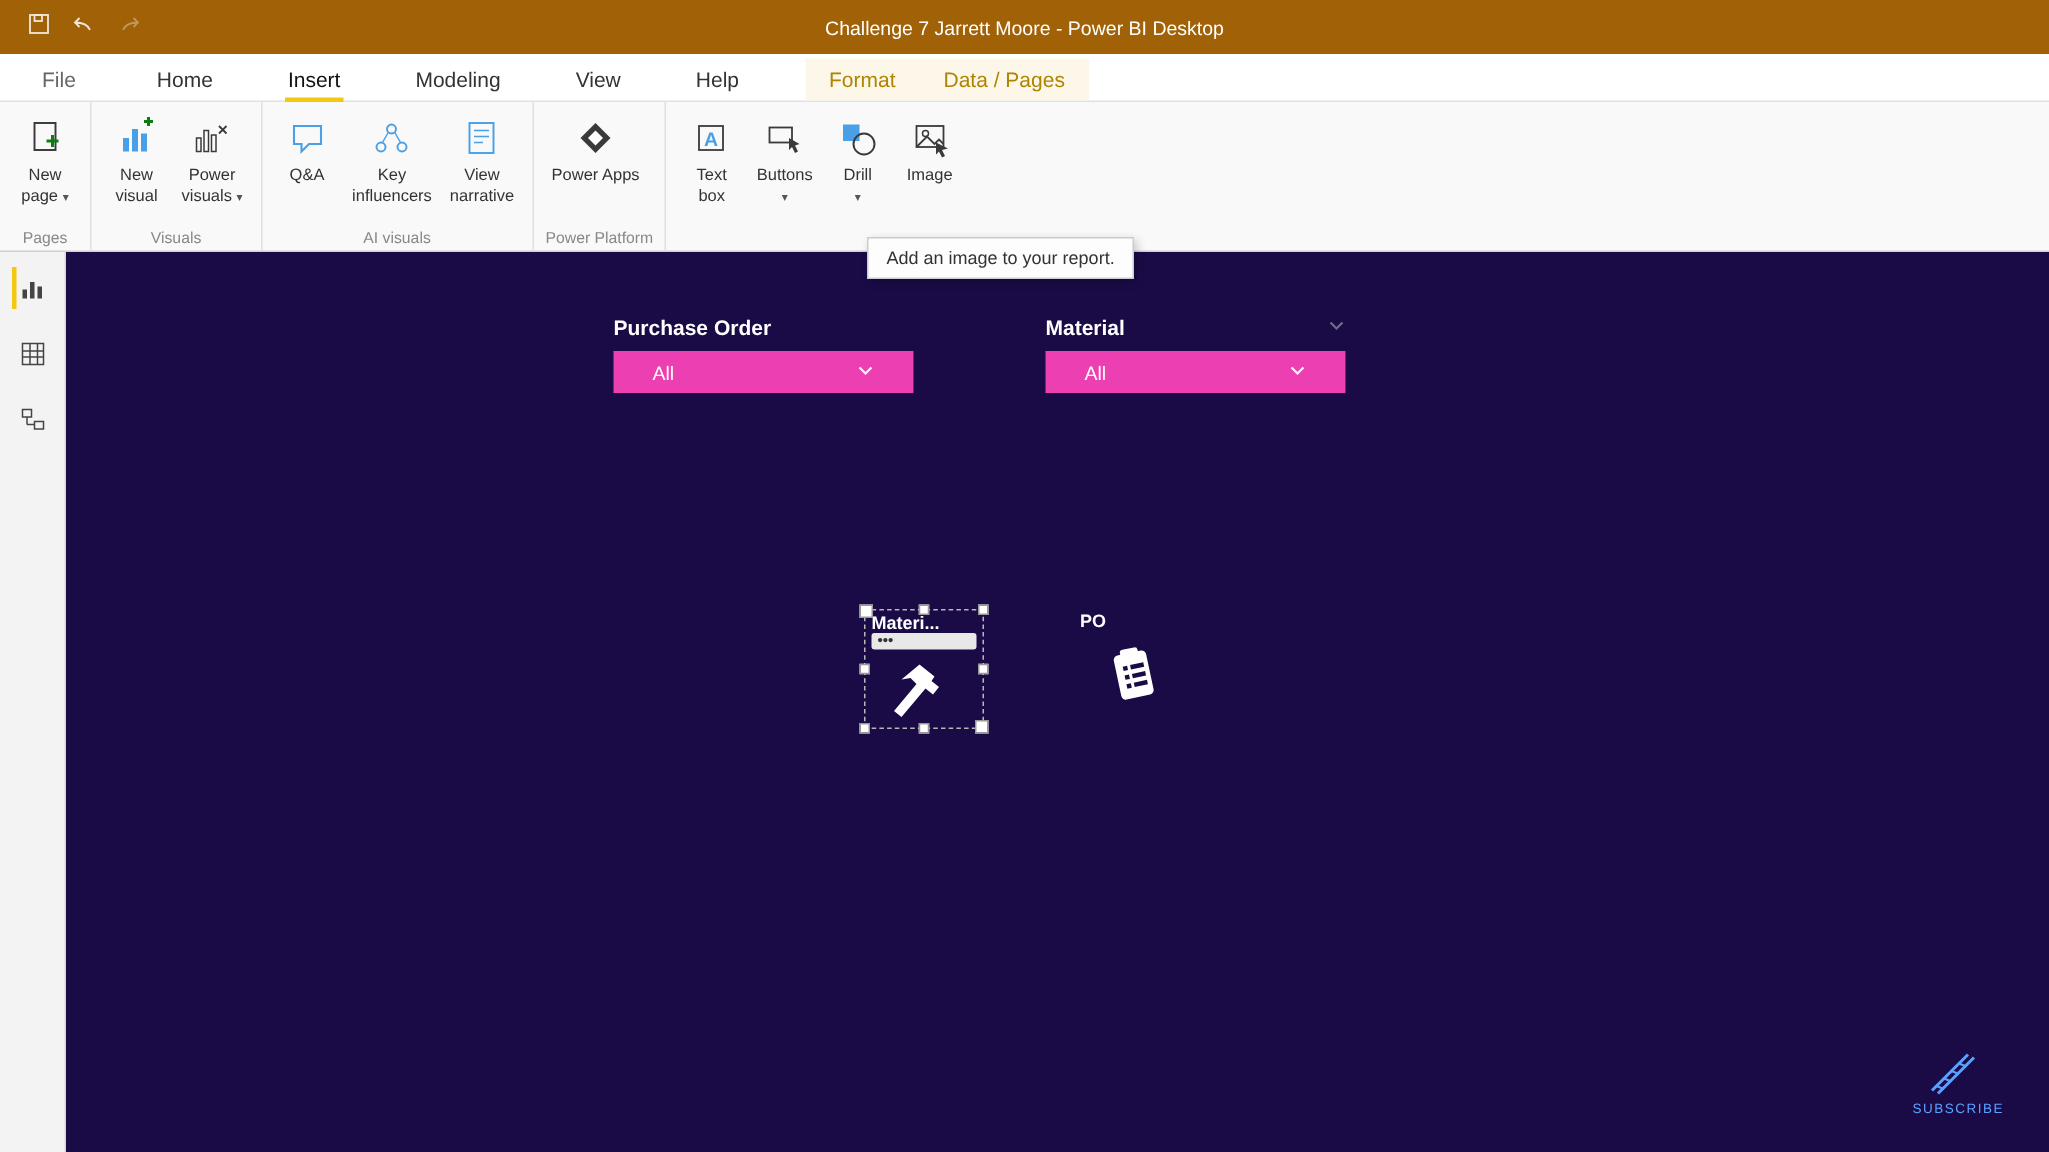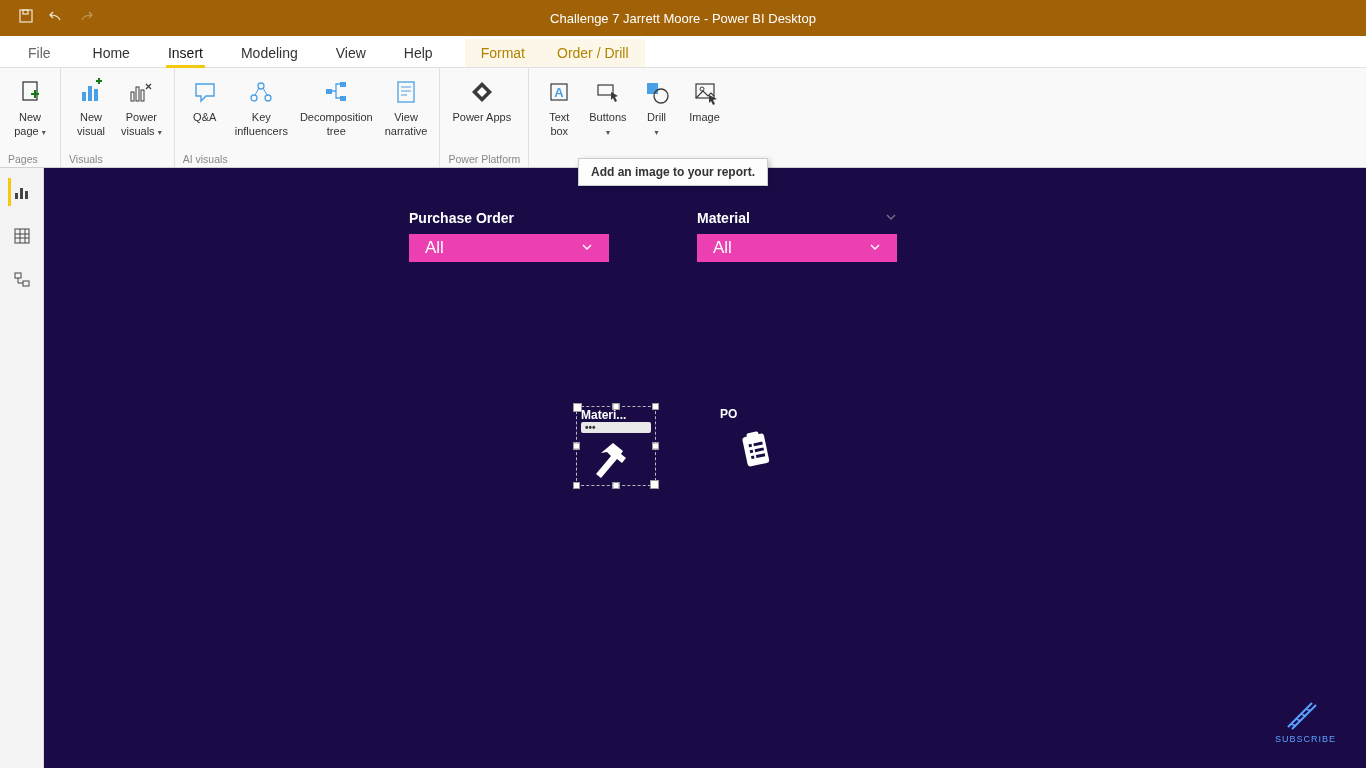"File" .menubar { gap: 6px -> 18px }
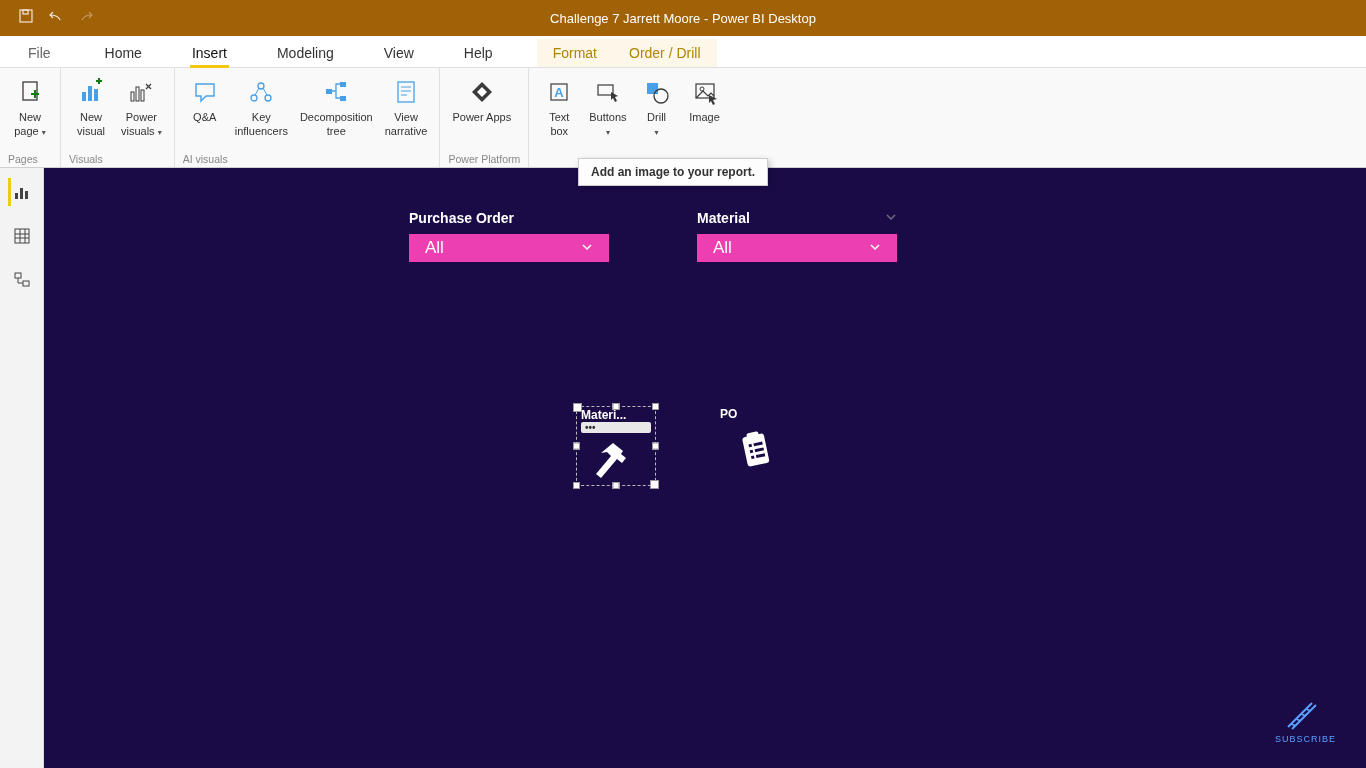"Order / Drill" div.menu-tab { text: Order / Drill -> Data / Pages }
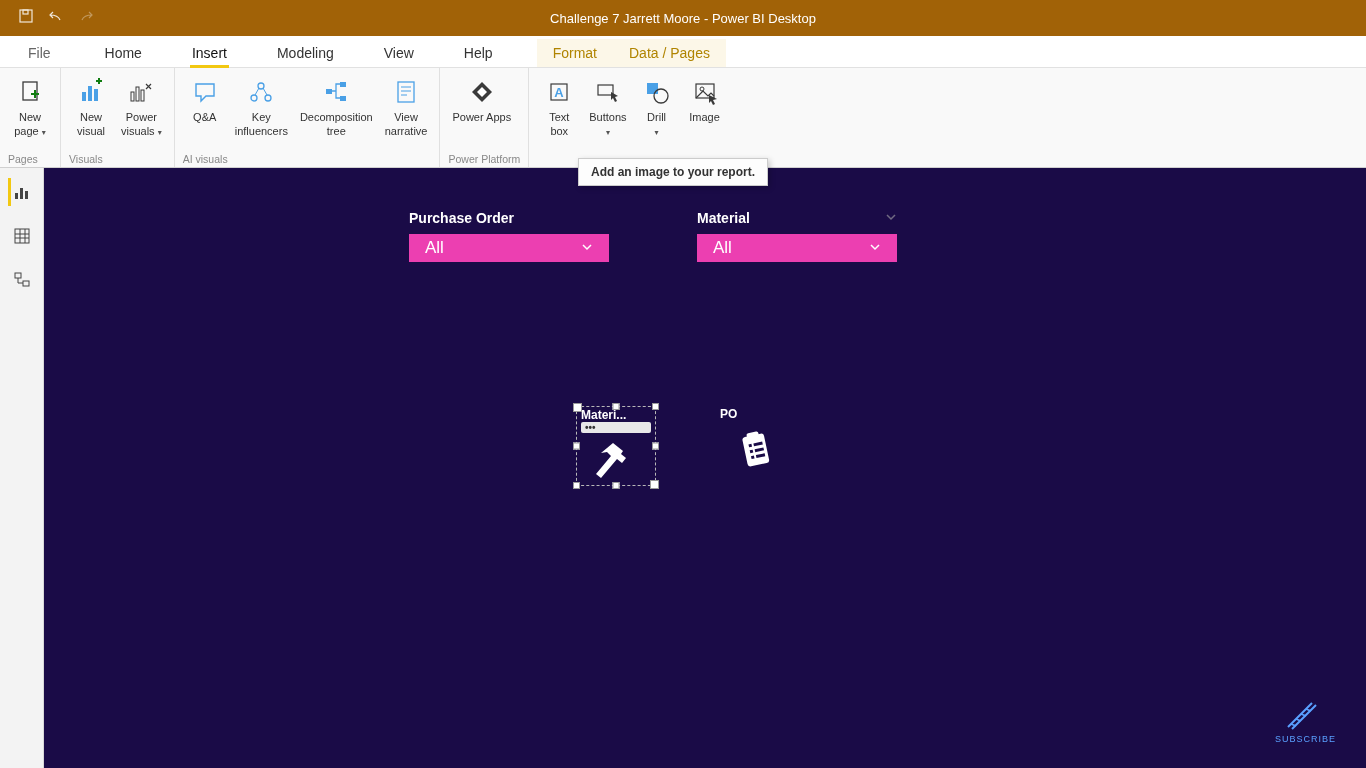"Decomposition" div.ribbon-btn { html: <div> <span> <svg> <rect></rect> <rect></rect> <rect></rect> <path></path> </svg> </span> <span>Decomposition tree</span> </div> -> none }
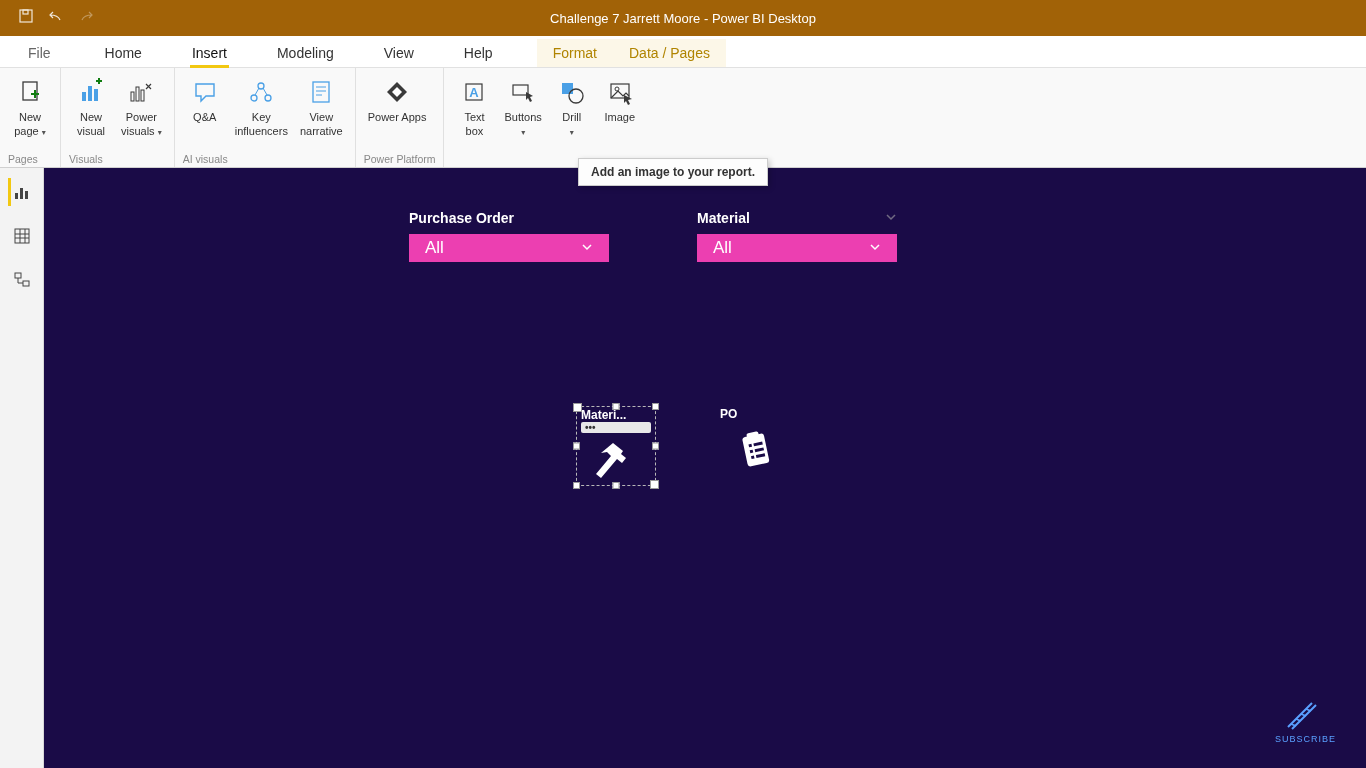"Pages" .ribbon-group-name { text-align: left -> center }
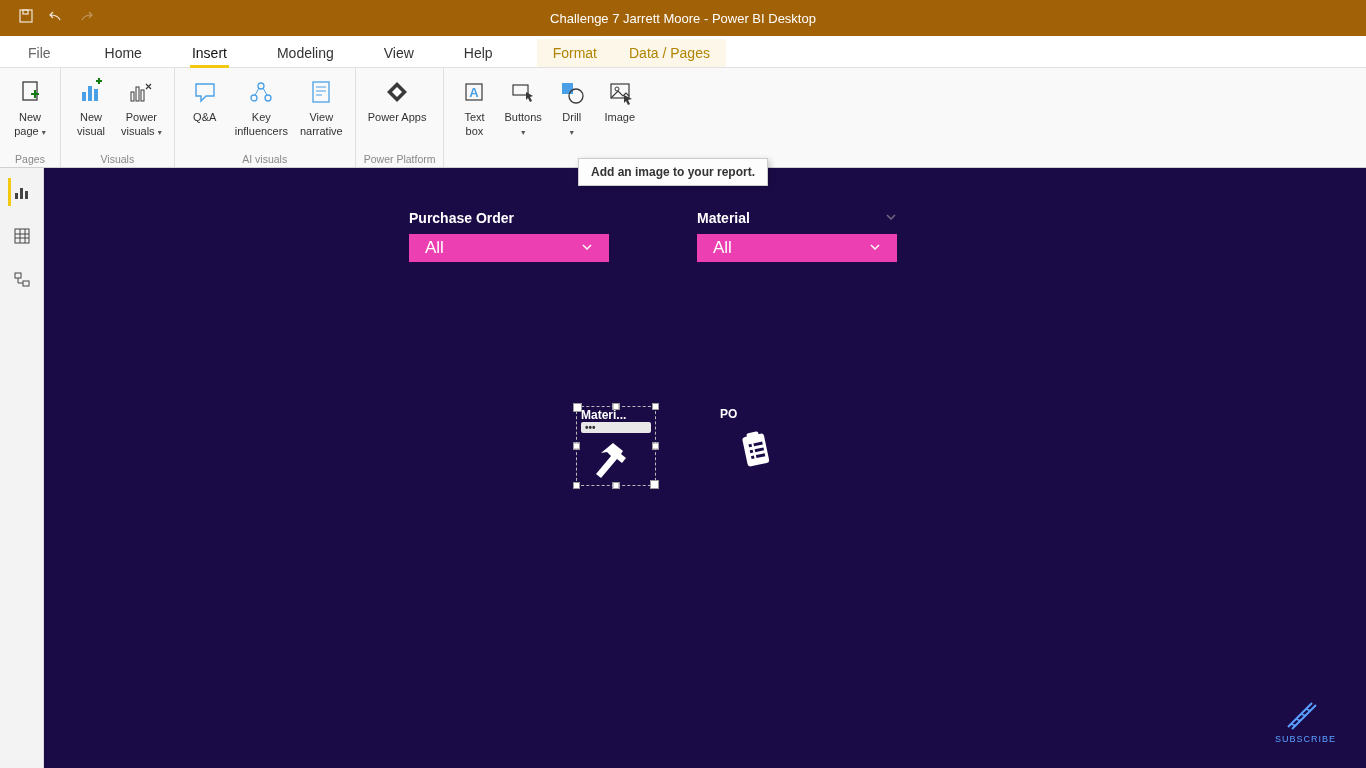"Add an image to your" div.tooltip { font-weight: bold -> none }
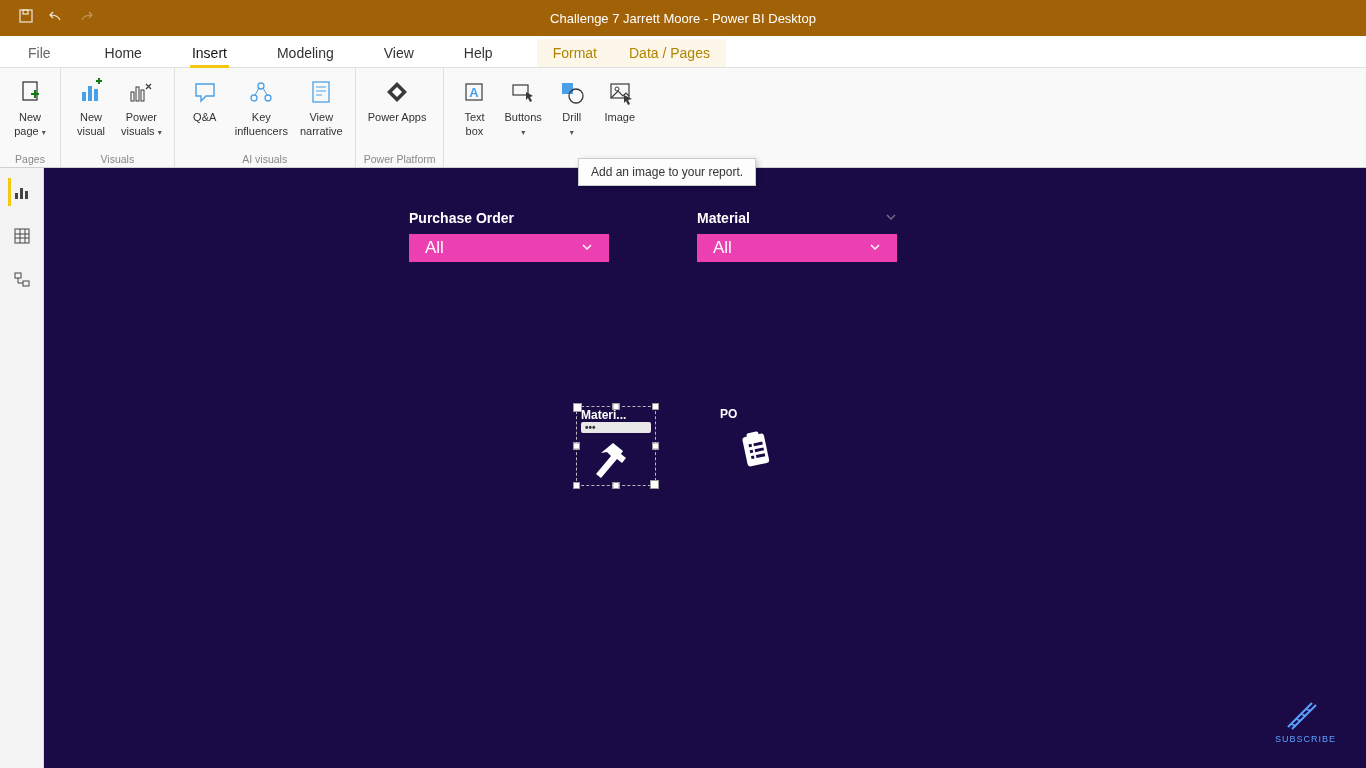"All" .slicer-box { font-size: 17px -> 13px; padding: 0 16px -> 0 26px }
